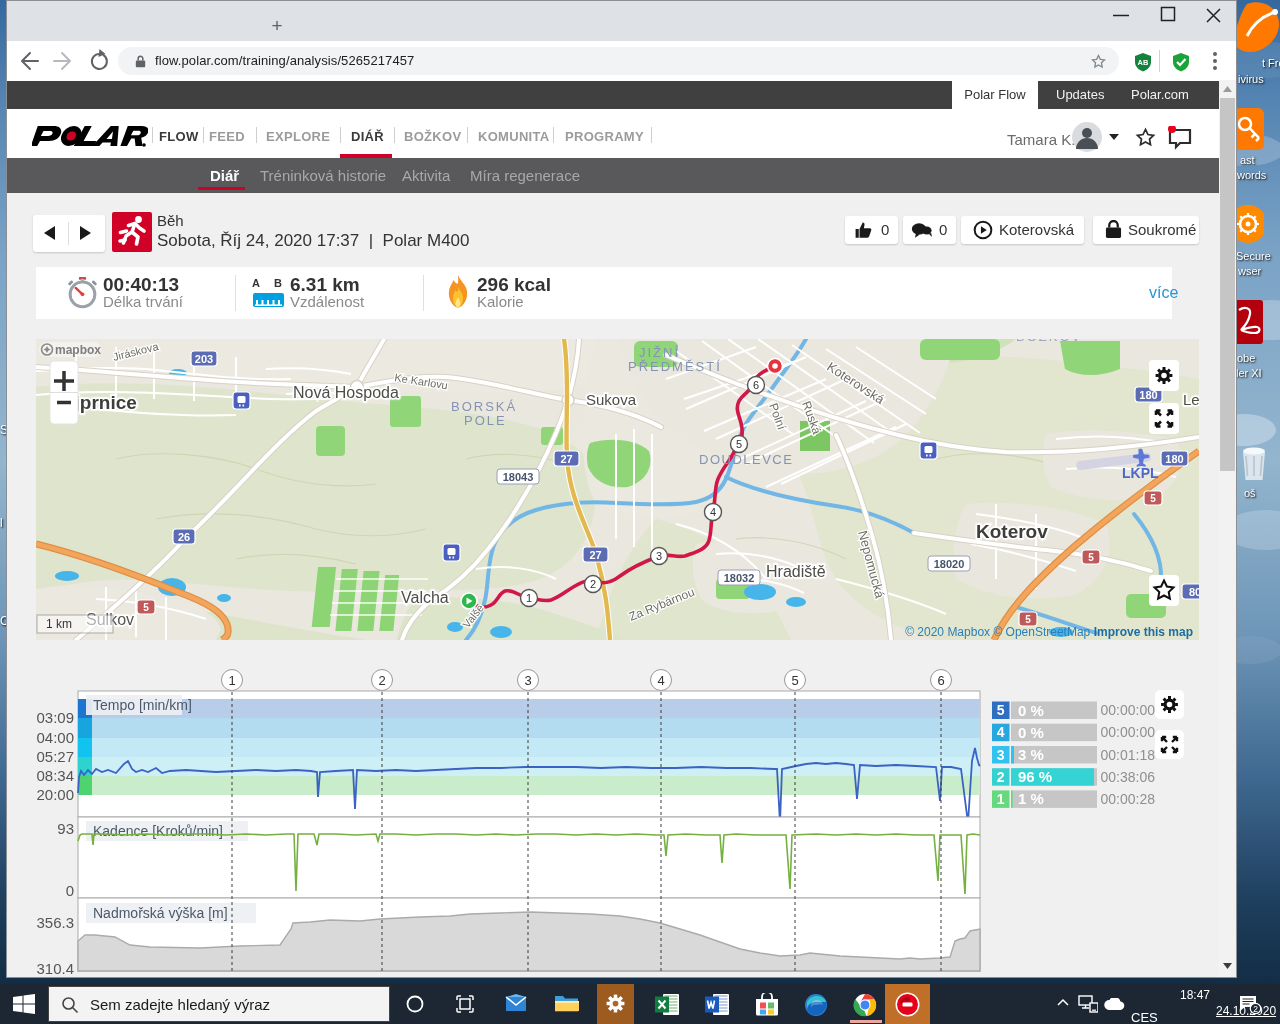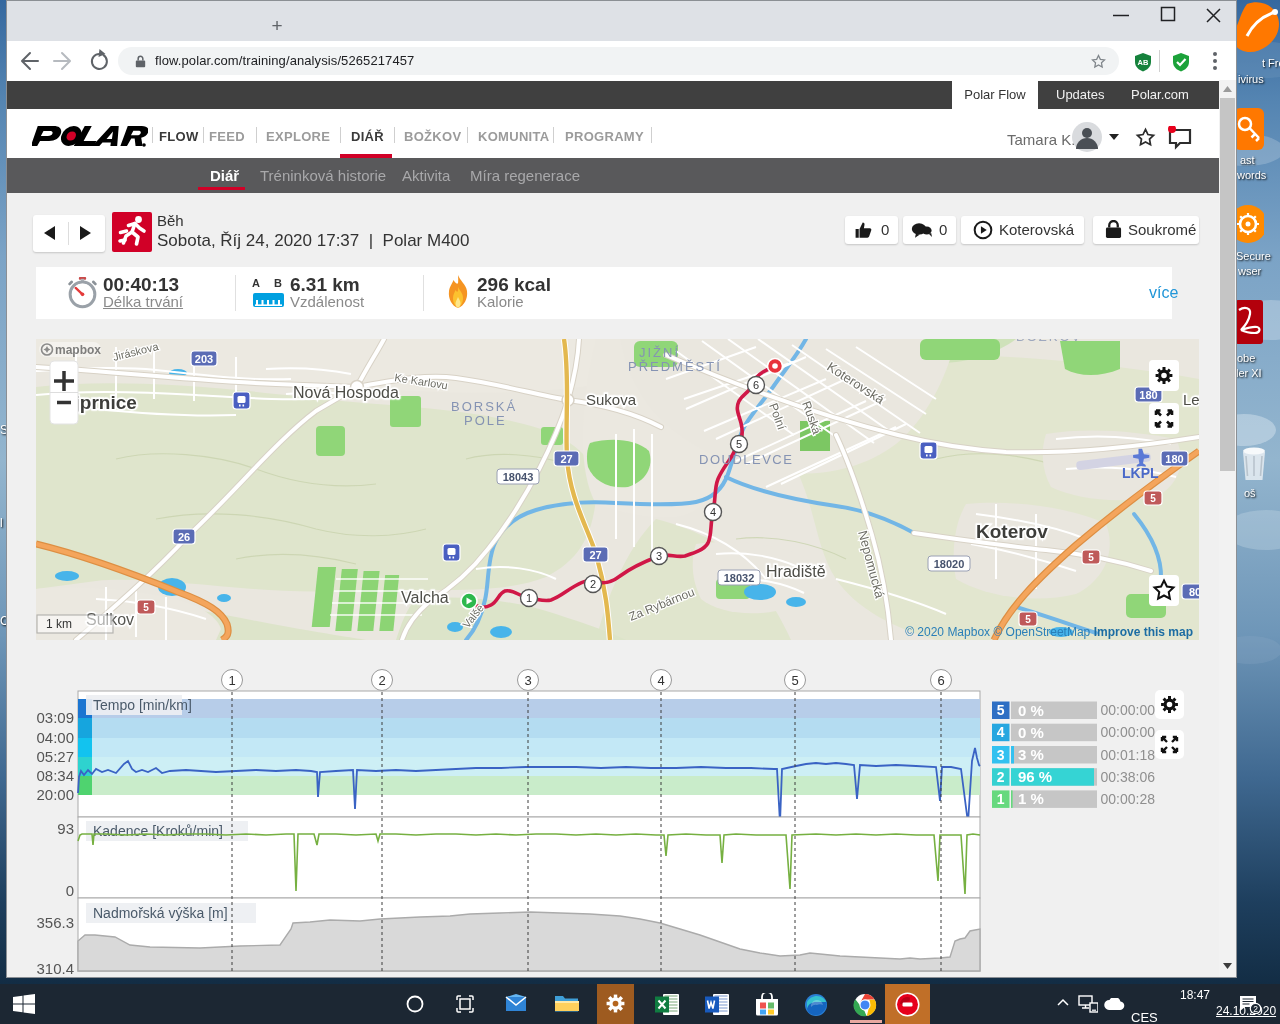"Délka trvání" div.statsm { text-decoration: underline -> none }
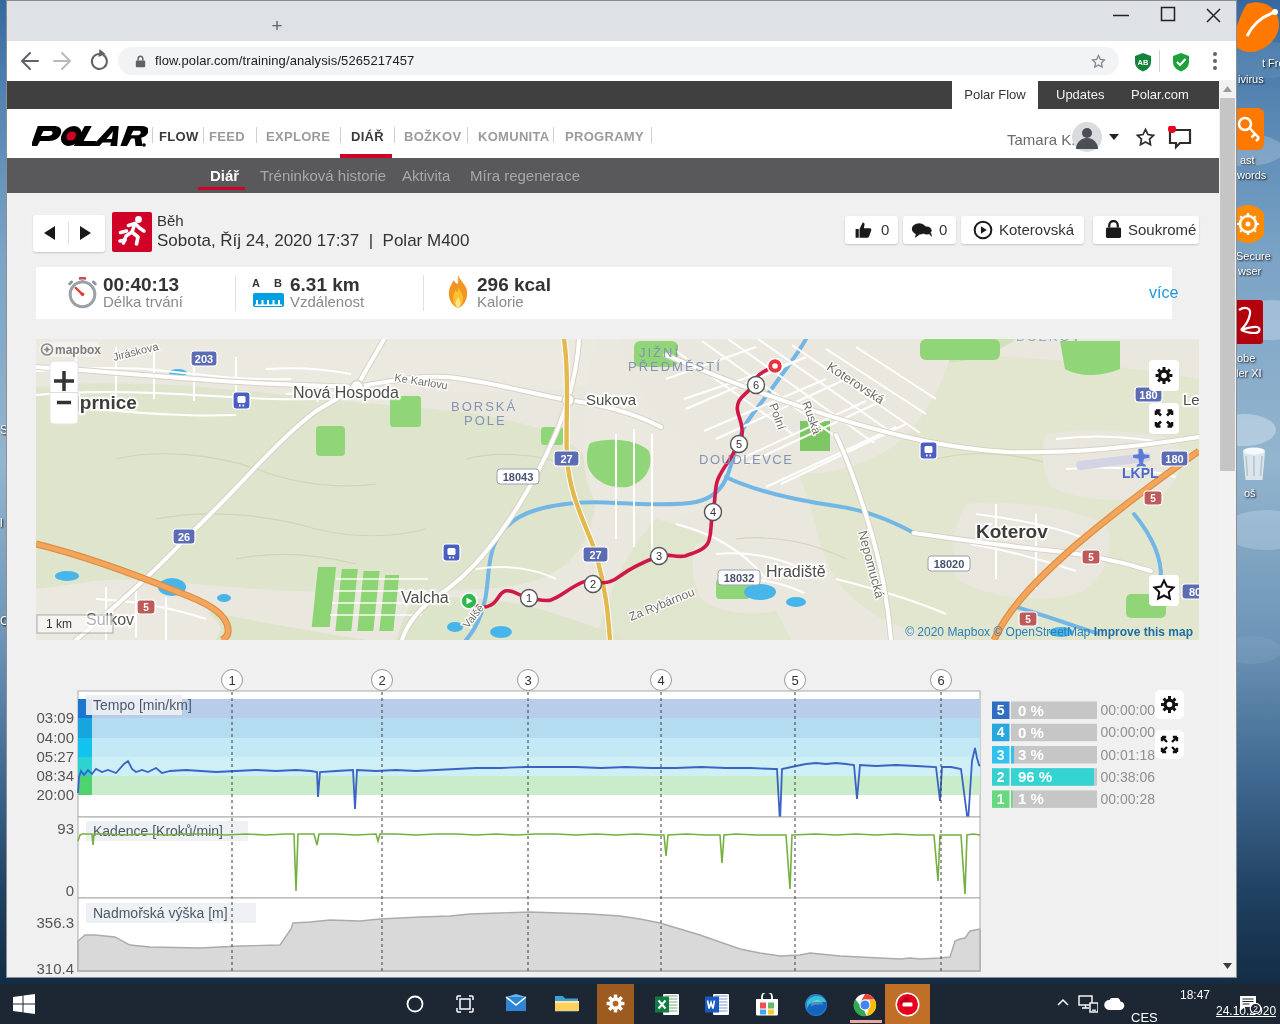"Sem zadejte hledaný výraz" div { html: none -> <div> <svg> <circle></circle> <path></path> </svg> <span>Sem zadejte hledaný výraz</span> </div> }
